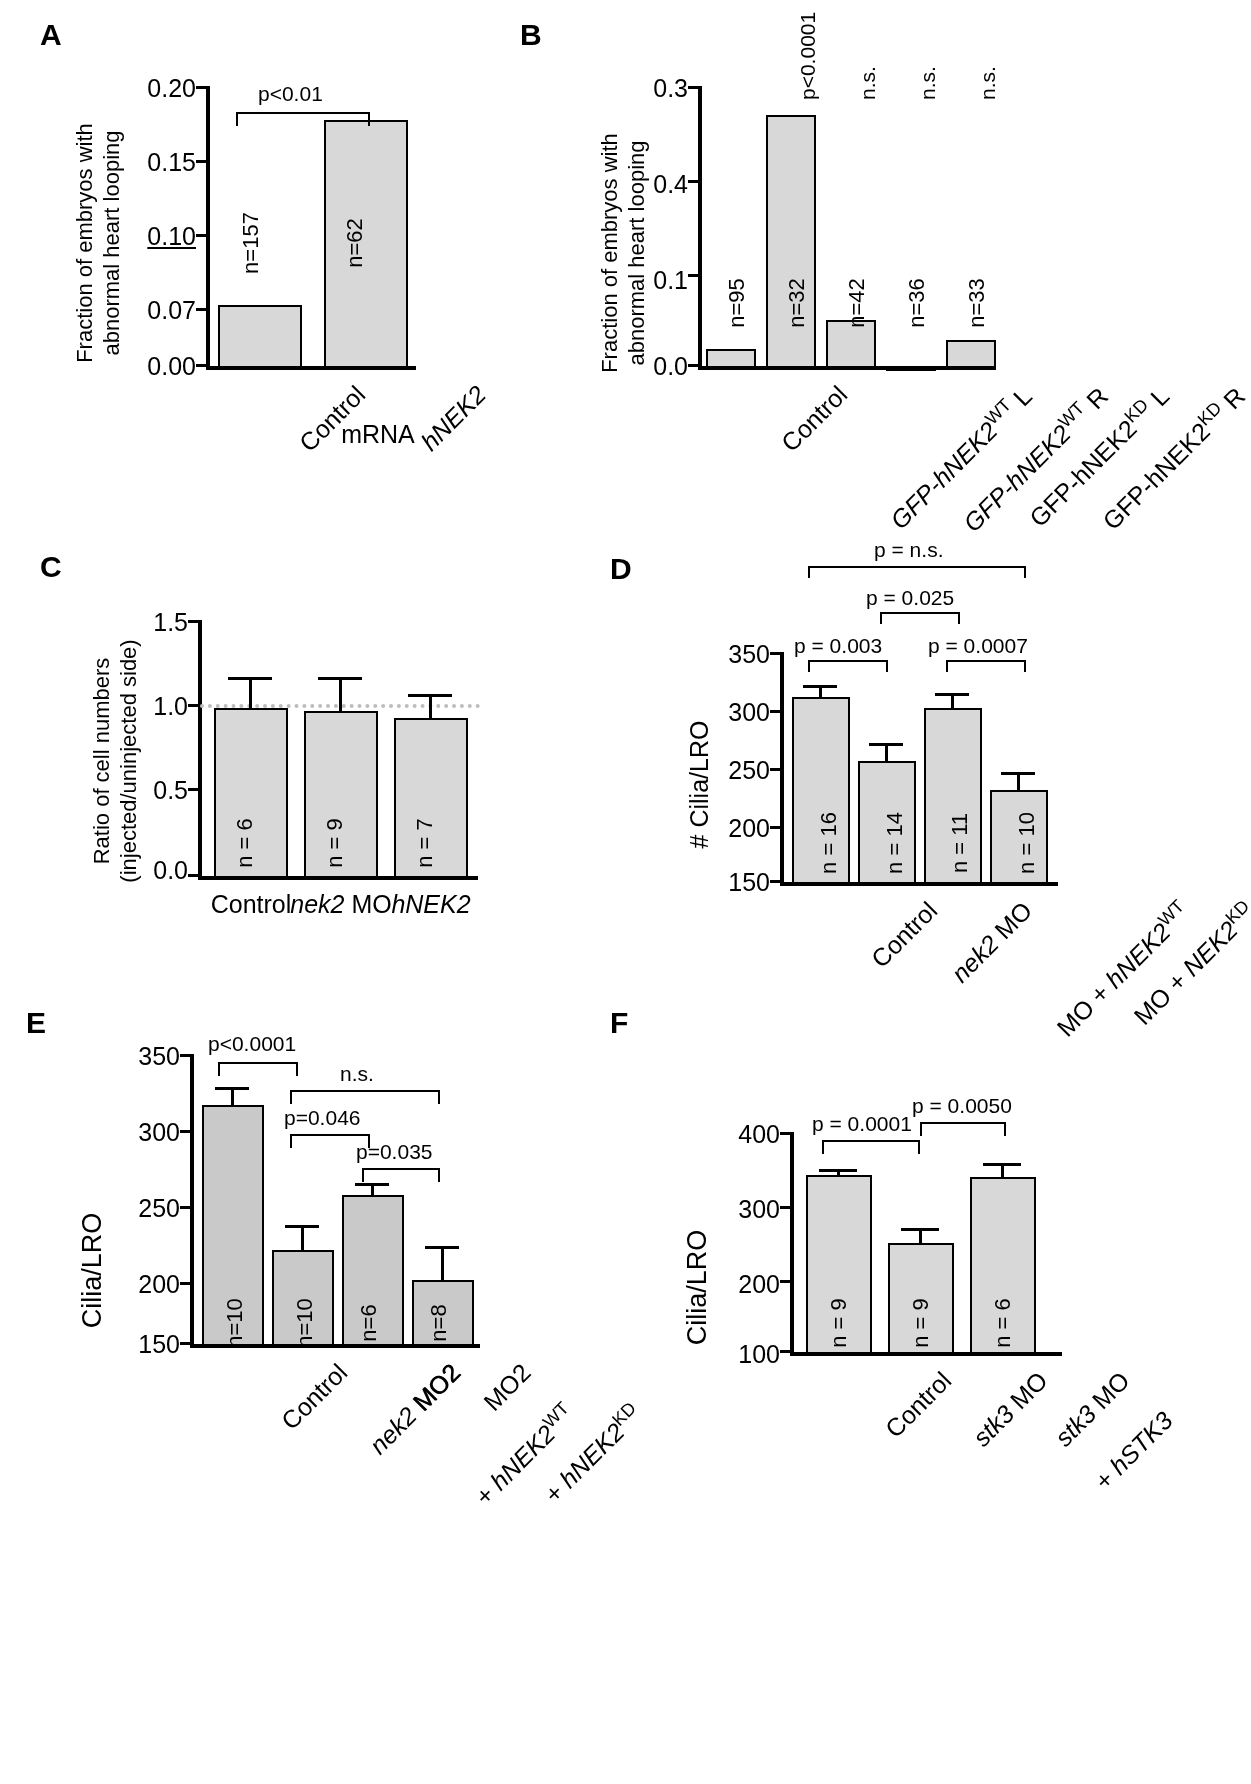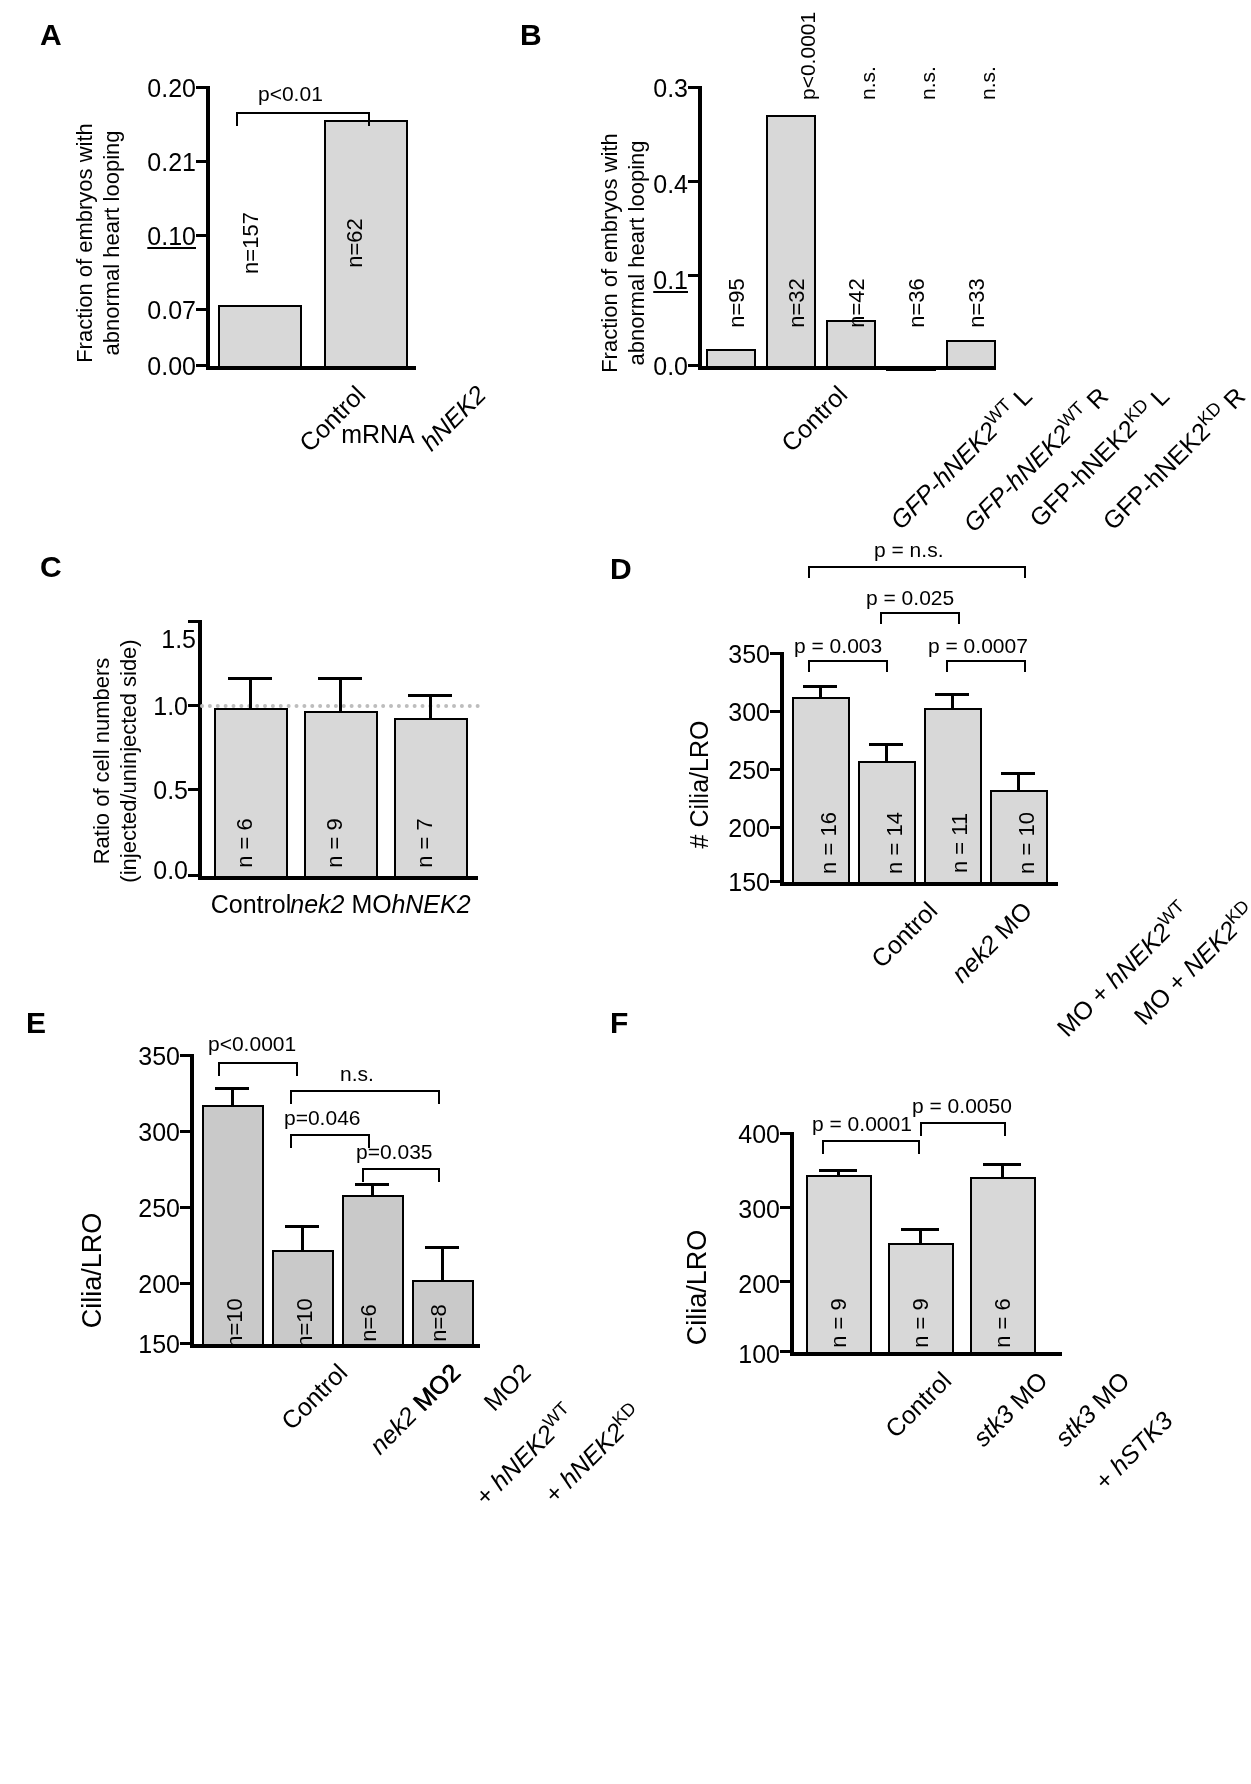"0.21" div.ytick-label { text: 0.21 -> 0.15 }
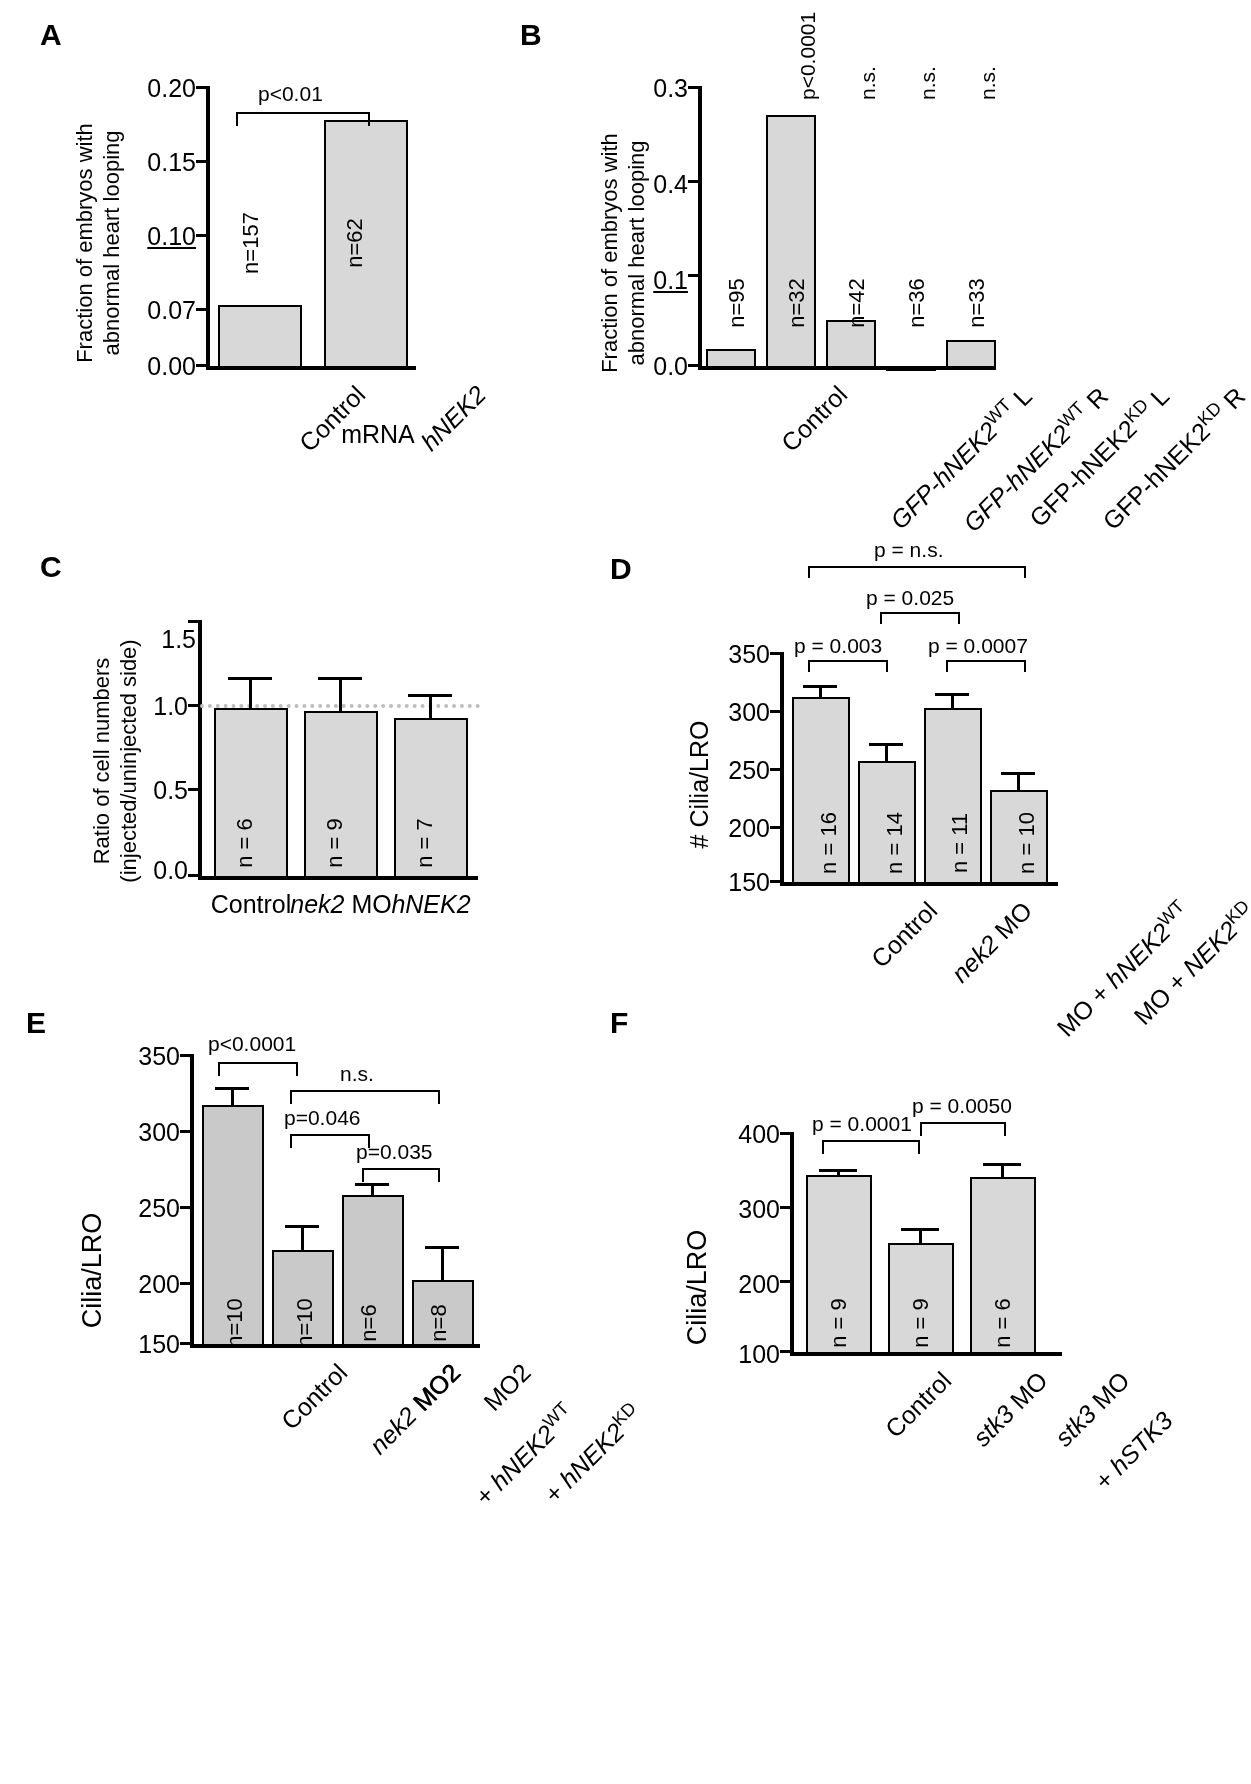"0.1" div.ytick-label { text-decoration: underline -> none }
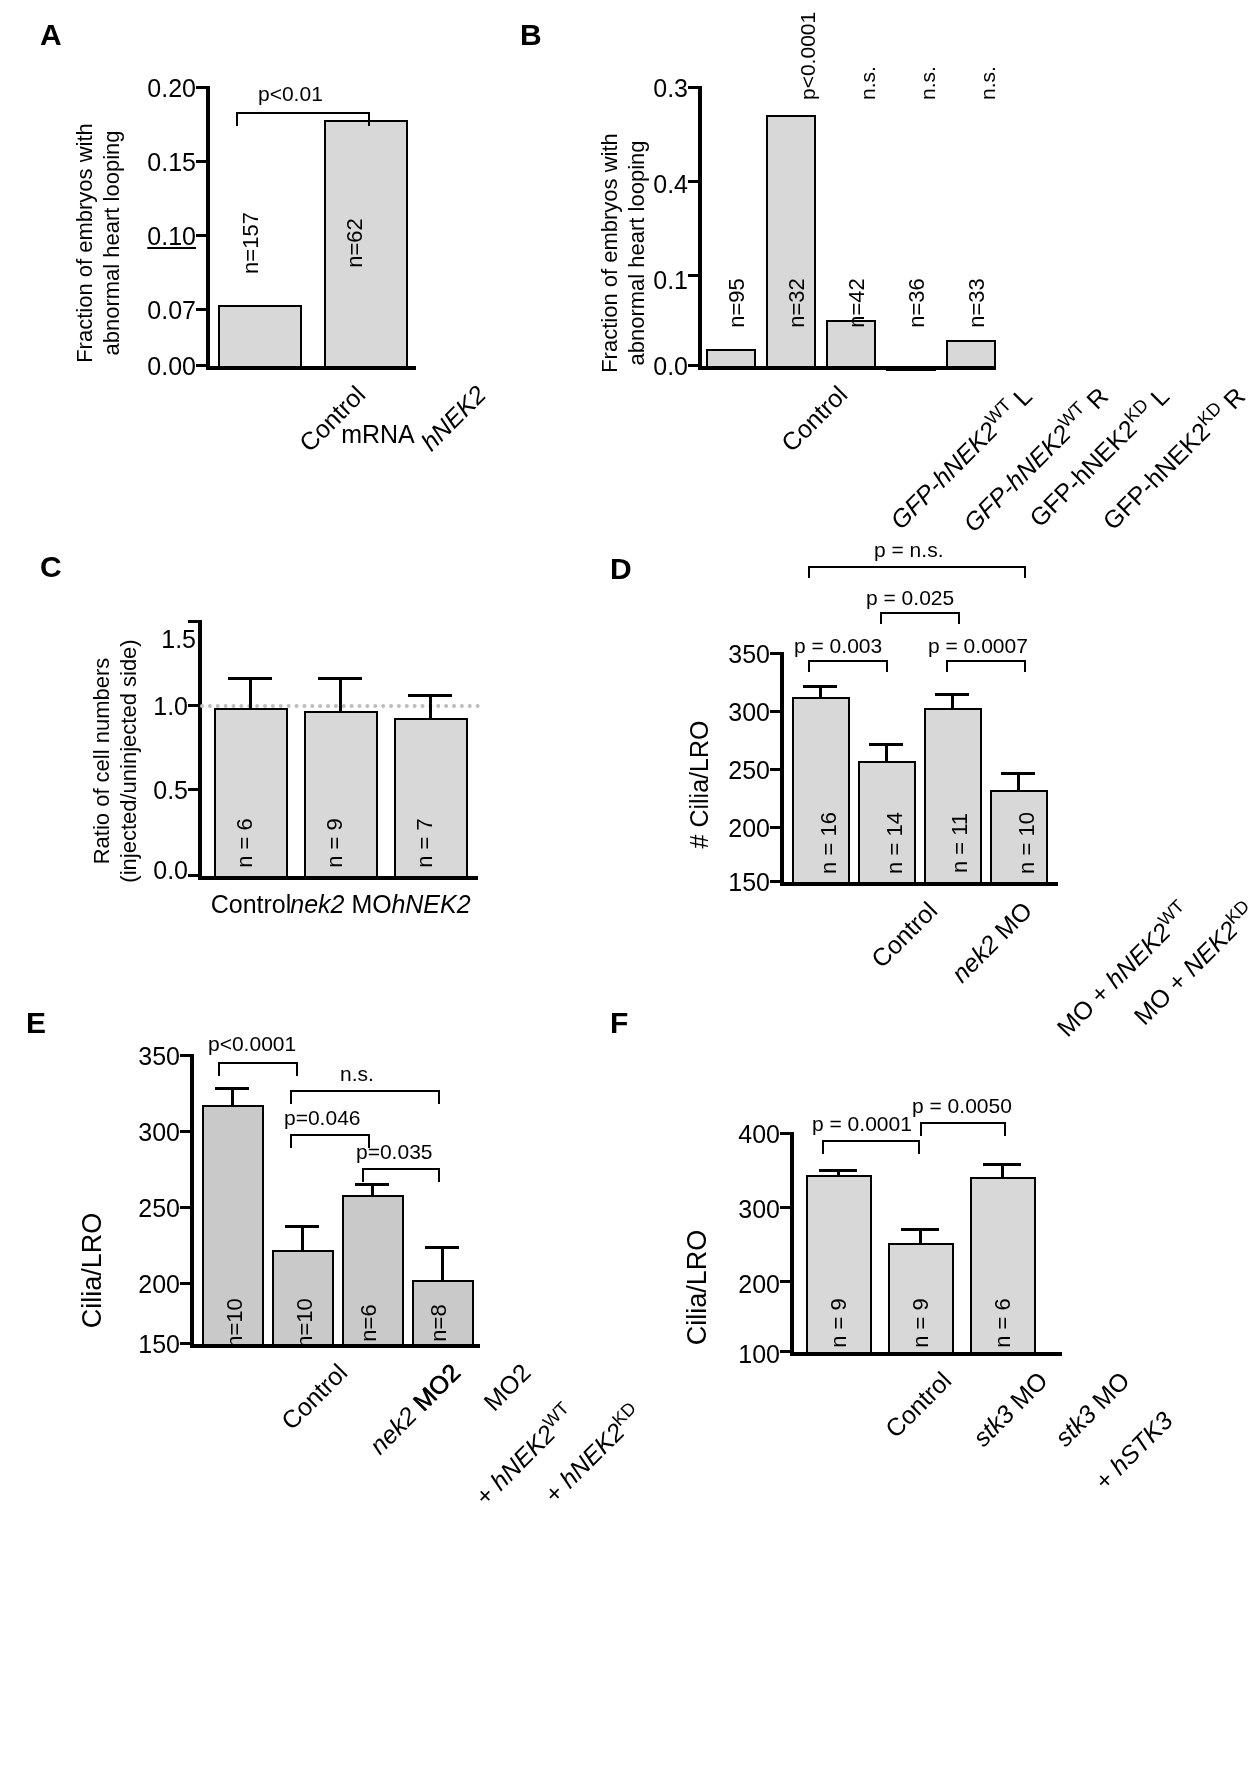"1.5" div.ytick-label { left: 136px -> 128px; margin-top: 17px -> none }
